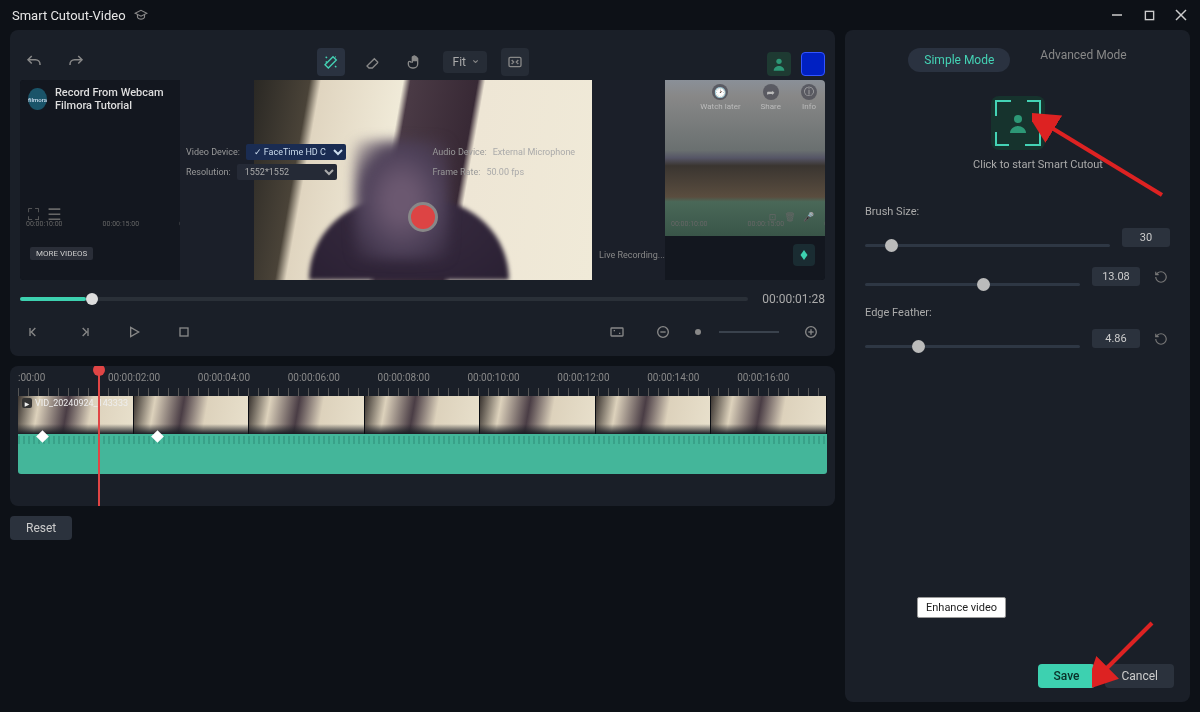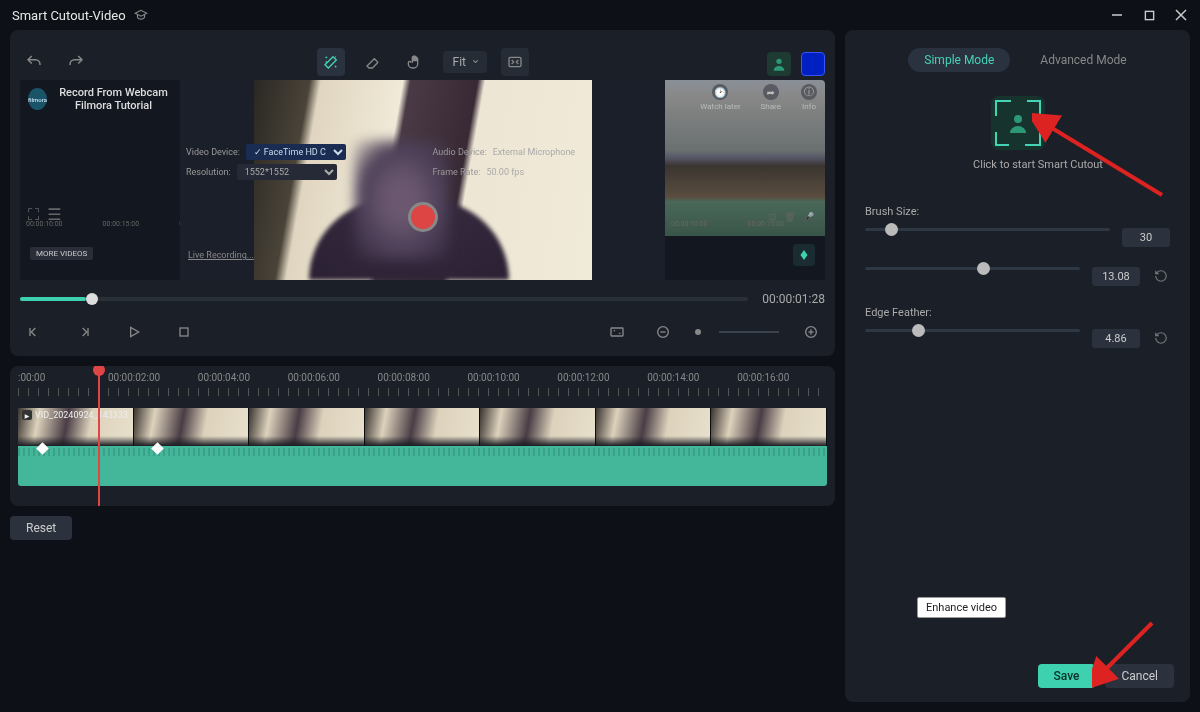"Simple Mode" .mode-tabs { align-items: center -> flex-start }
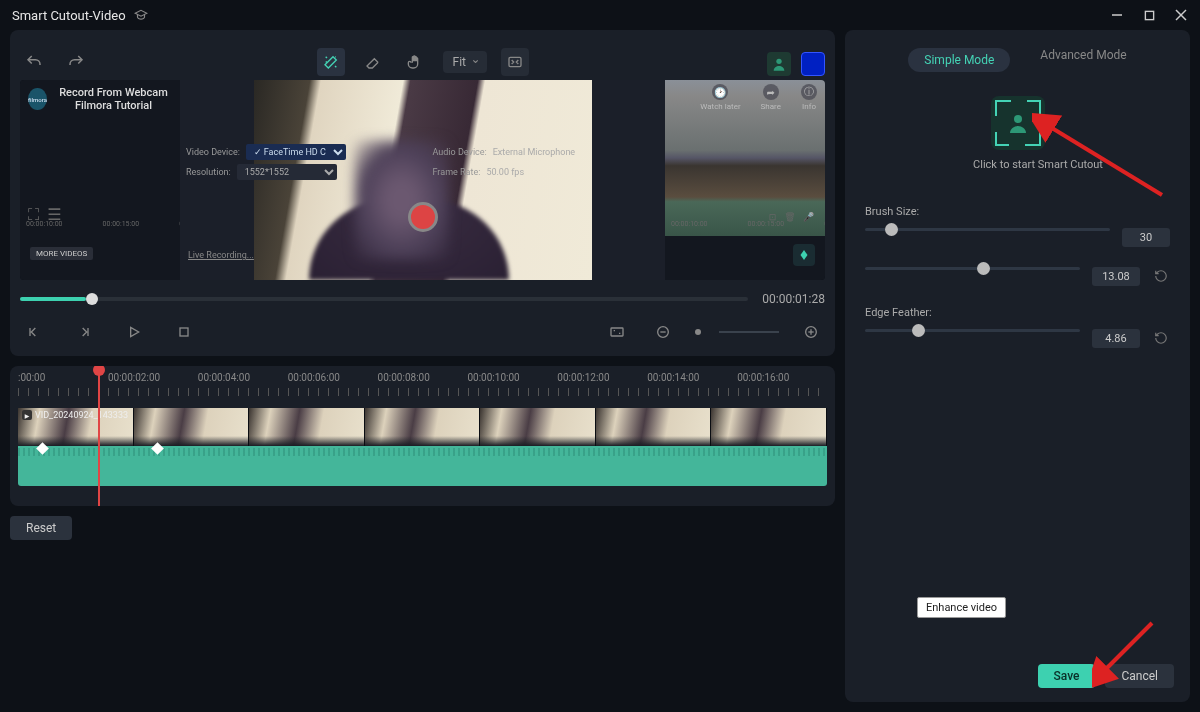"Record From Webcam Filmora Tutorial" .tutorial-head { text-align: center -> none }
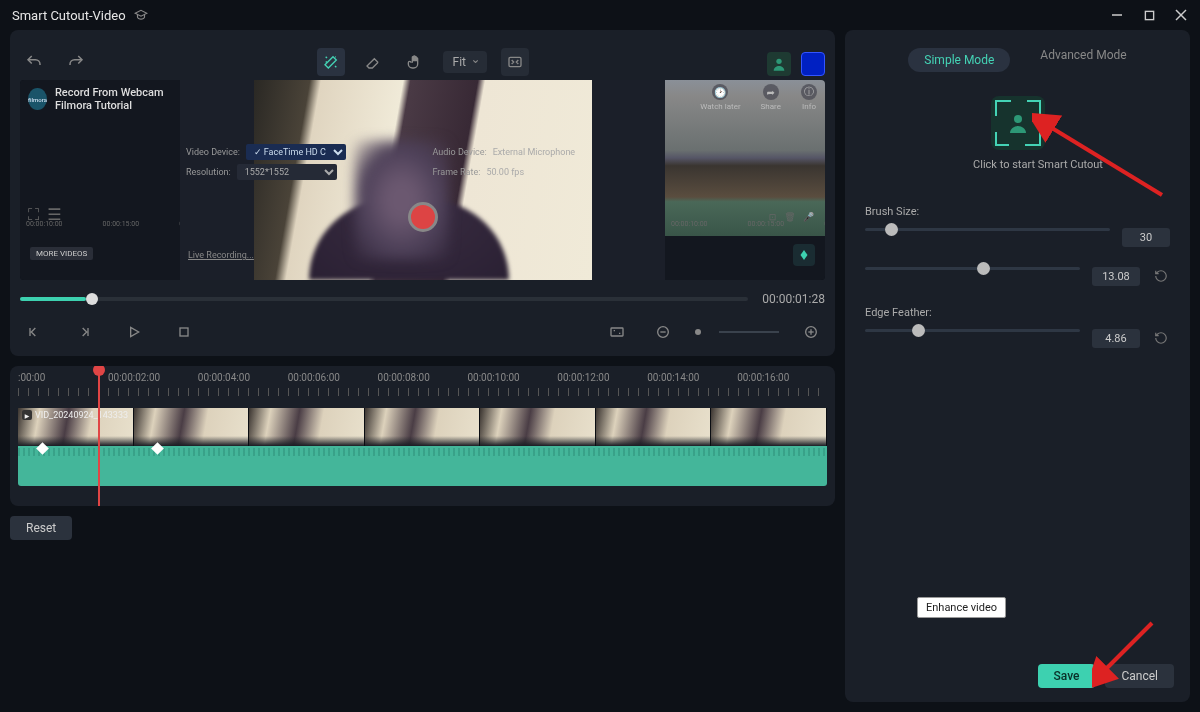"30" .ctrl-row { align-items: flex-start -> flex-end }
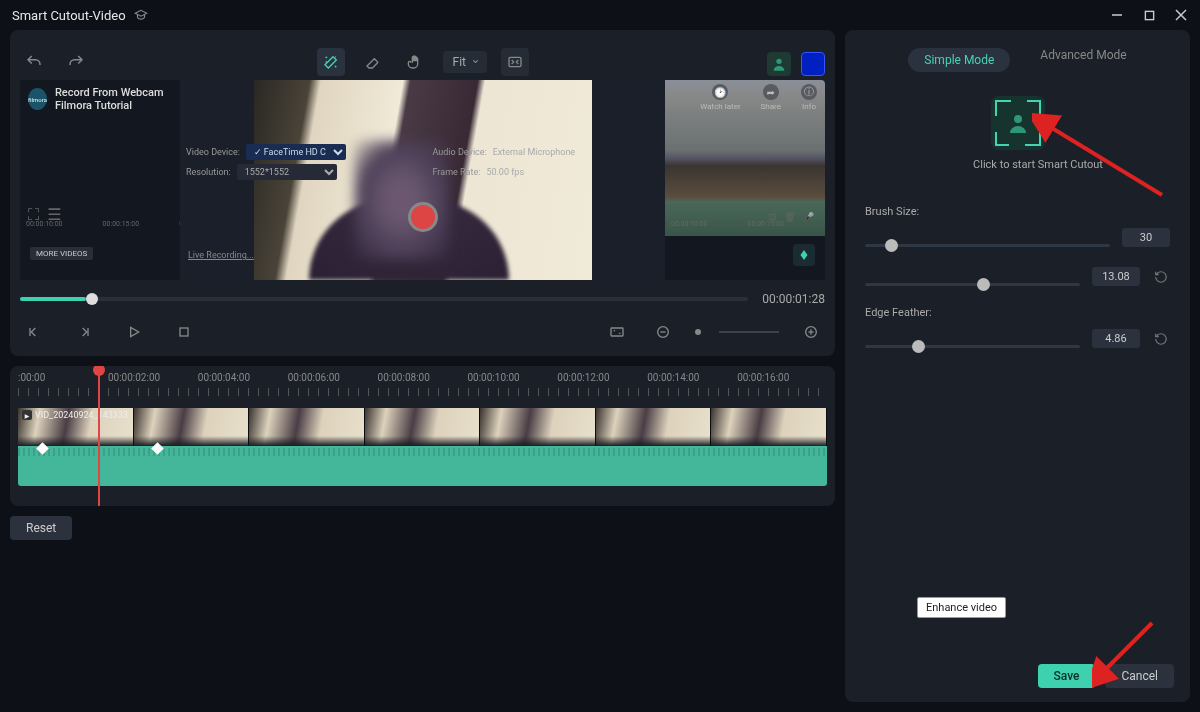"Live Recording..." .live-txt { text-align: left -> right; text-decoration: underline -> none }
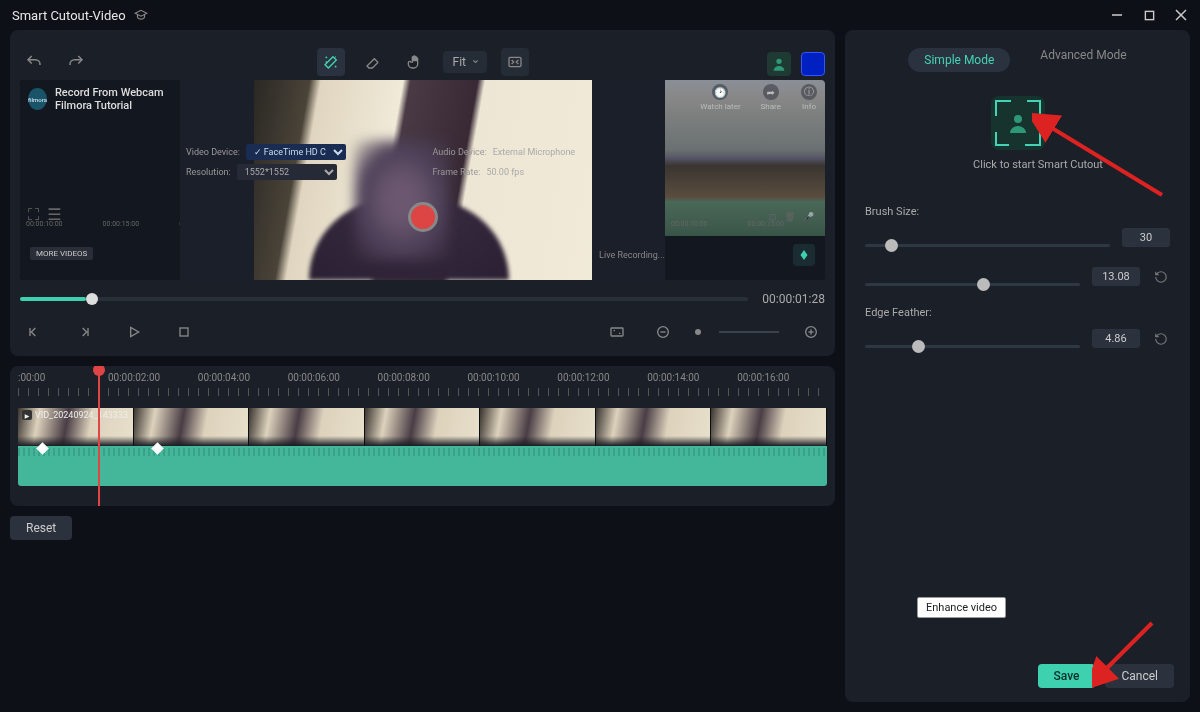"VID_20240924_143333" .thumbs-row { margin-top: 16px -> 4px }
